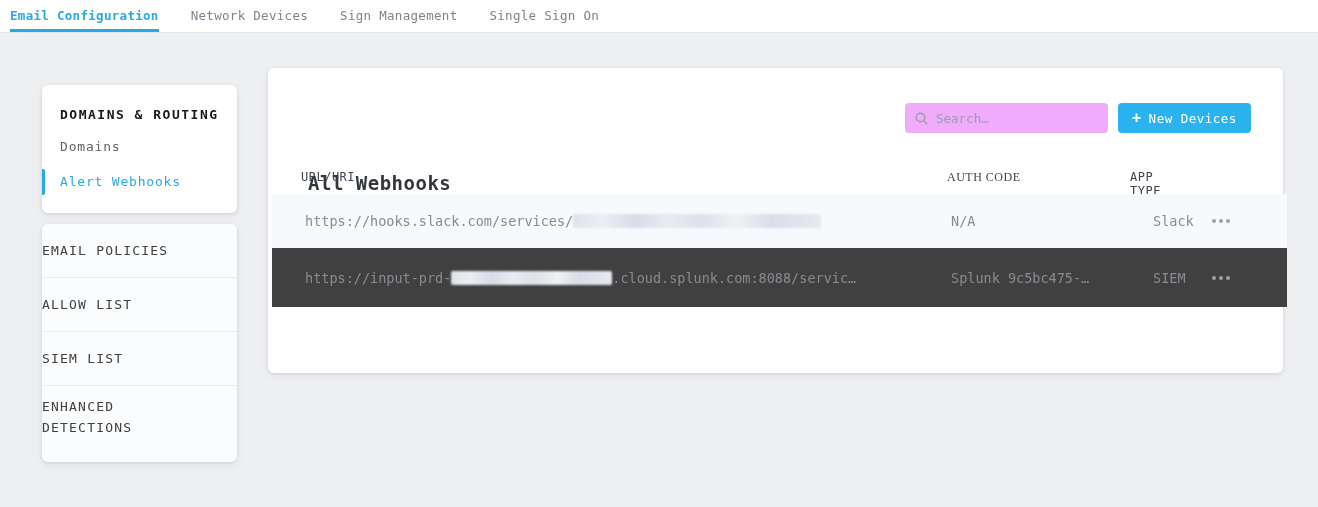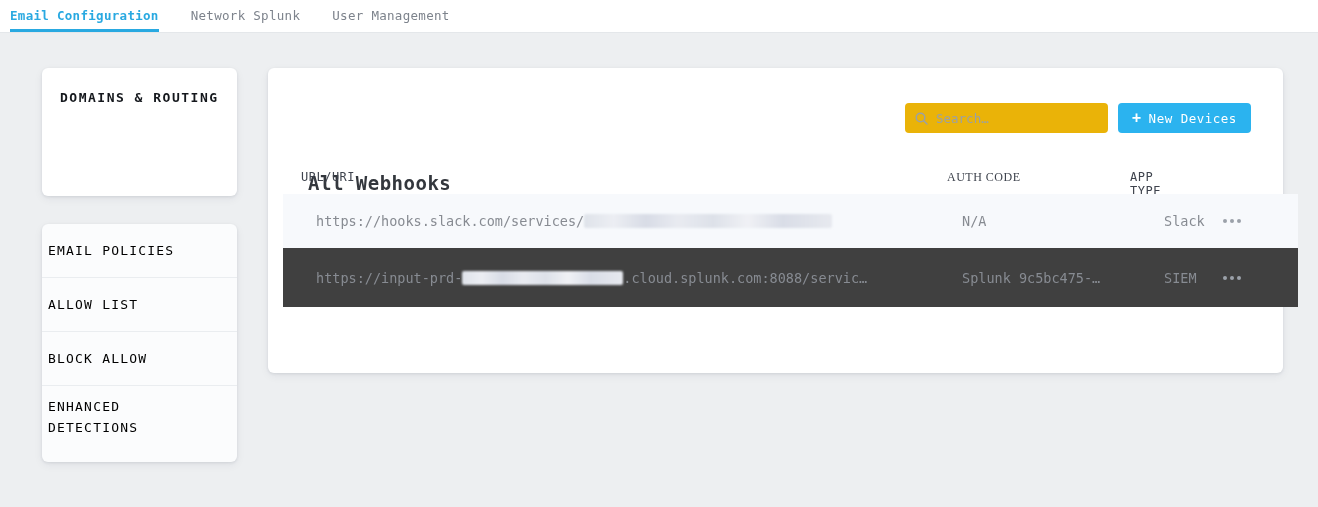"Network Splunk" div.tab { text: Splunk -> Devices }
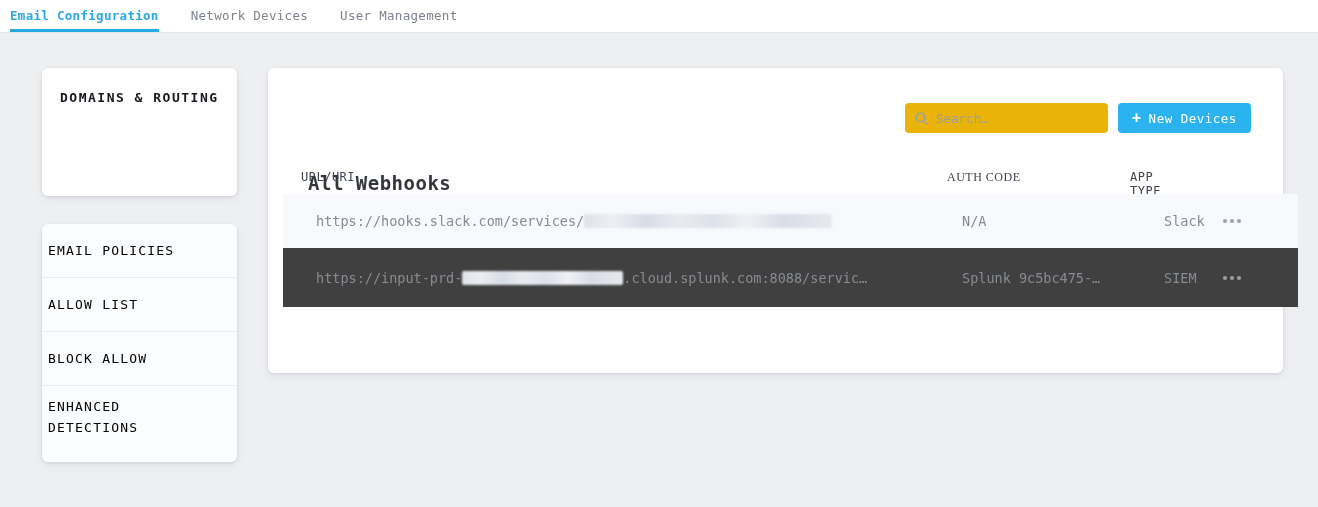"User Management" div.tab { text: User -> Sign }
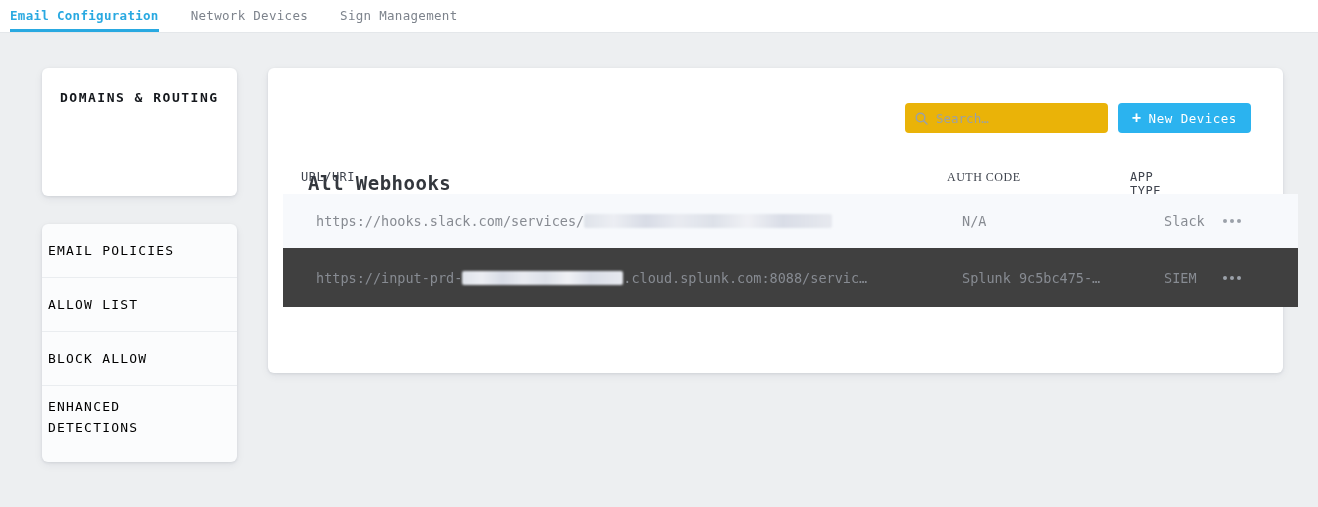"Single Sign On" div.tab { html: none -> <div>Single Sign On</div> }
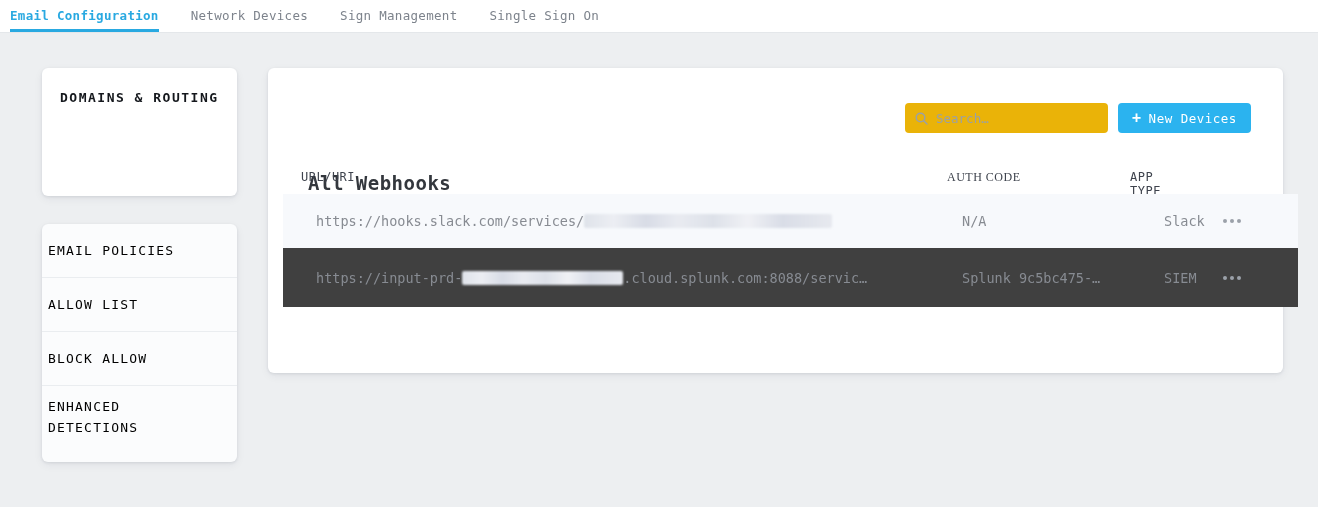"DOMAINS & ROUTING" .routing-card { top: 68px -> 85px }
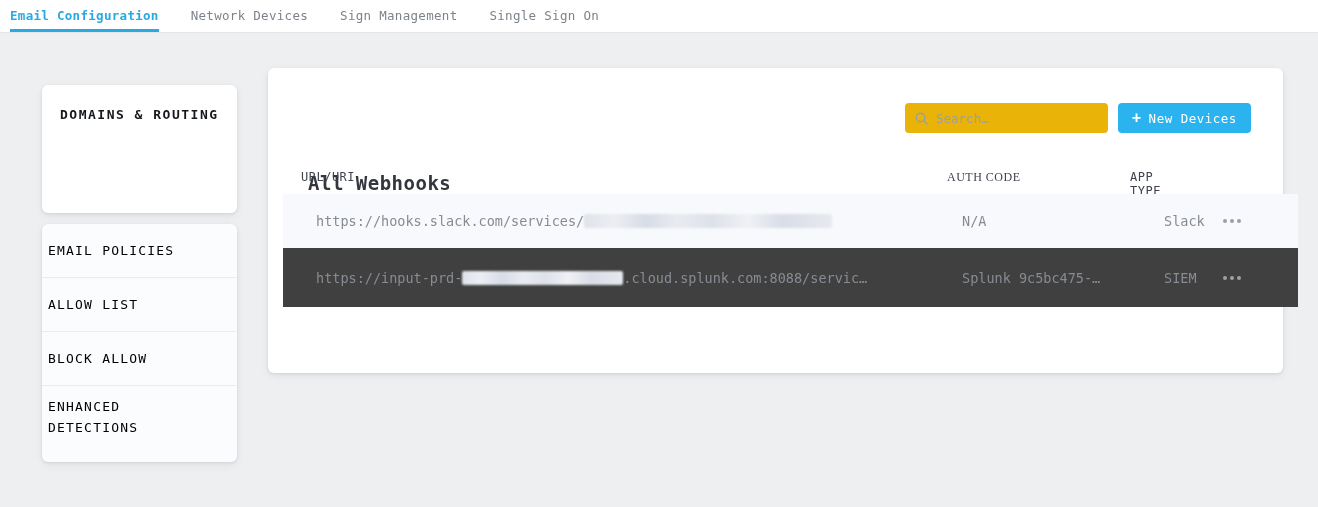"Search…" .searchbox { background: #eab308 -> #f0abfc }
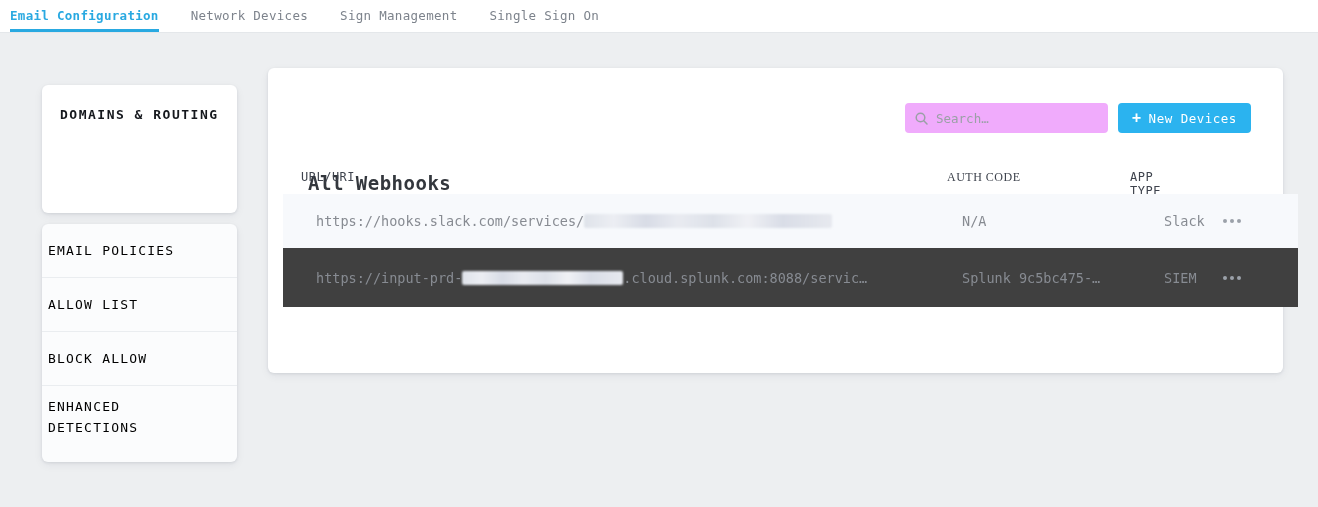"Domains" div { html: none -> <div> <div>Domains</div> <div><span></span>Alert Webhooks</div> </div> }
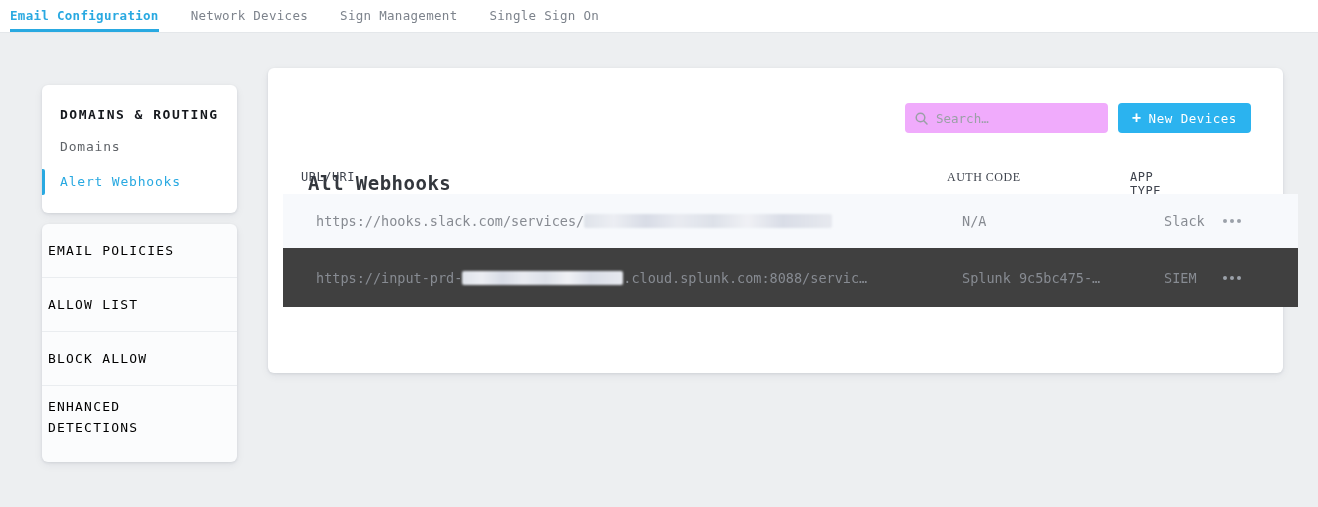"https://hooks.slack.com/services/" .trow { left: 15px -> 4px }
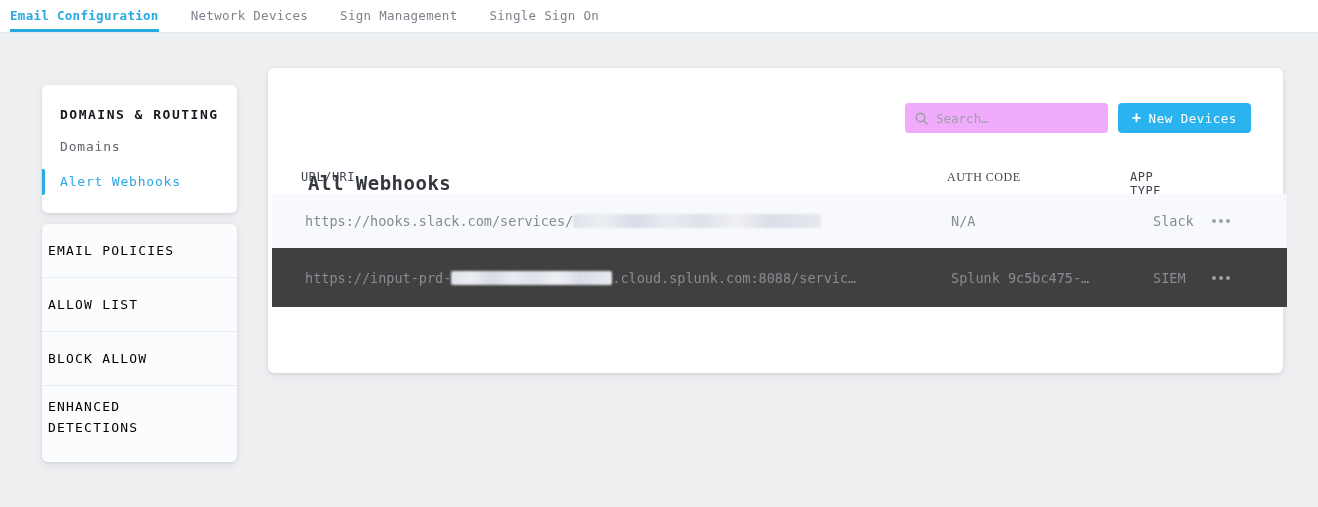"EMAIL POLICIES" .section-item { color: #000000 -> #404040; padding: 10px 6px -> 10px 0 }
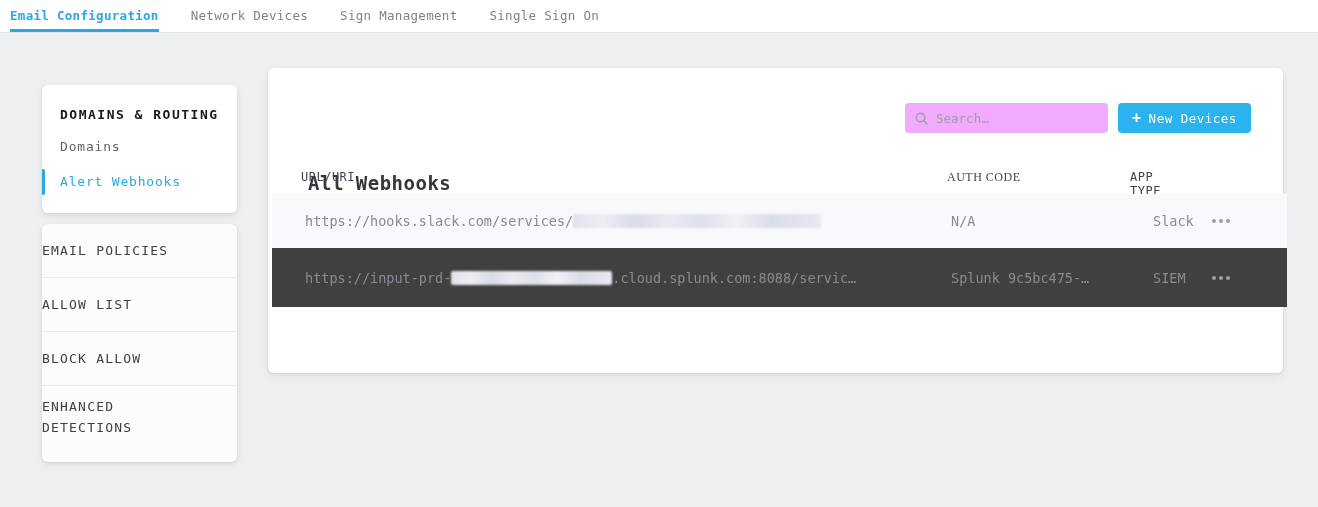"BLOCK ALLOW" span { text: BLOCK ALLOW -> SIEM LIST }
